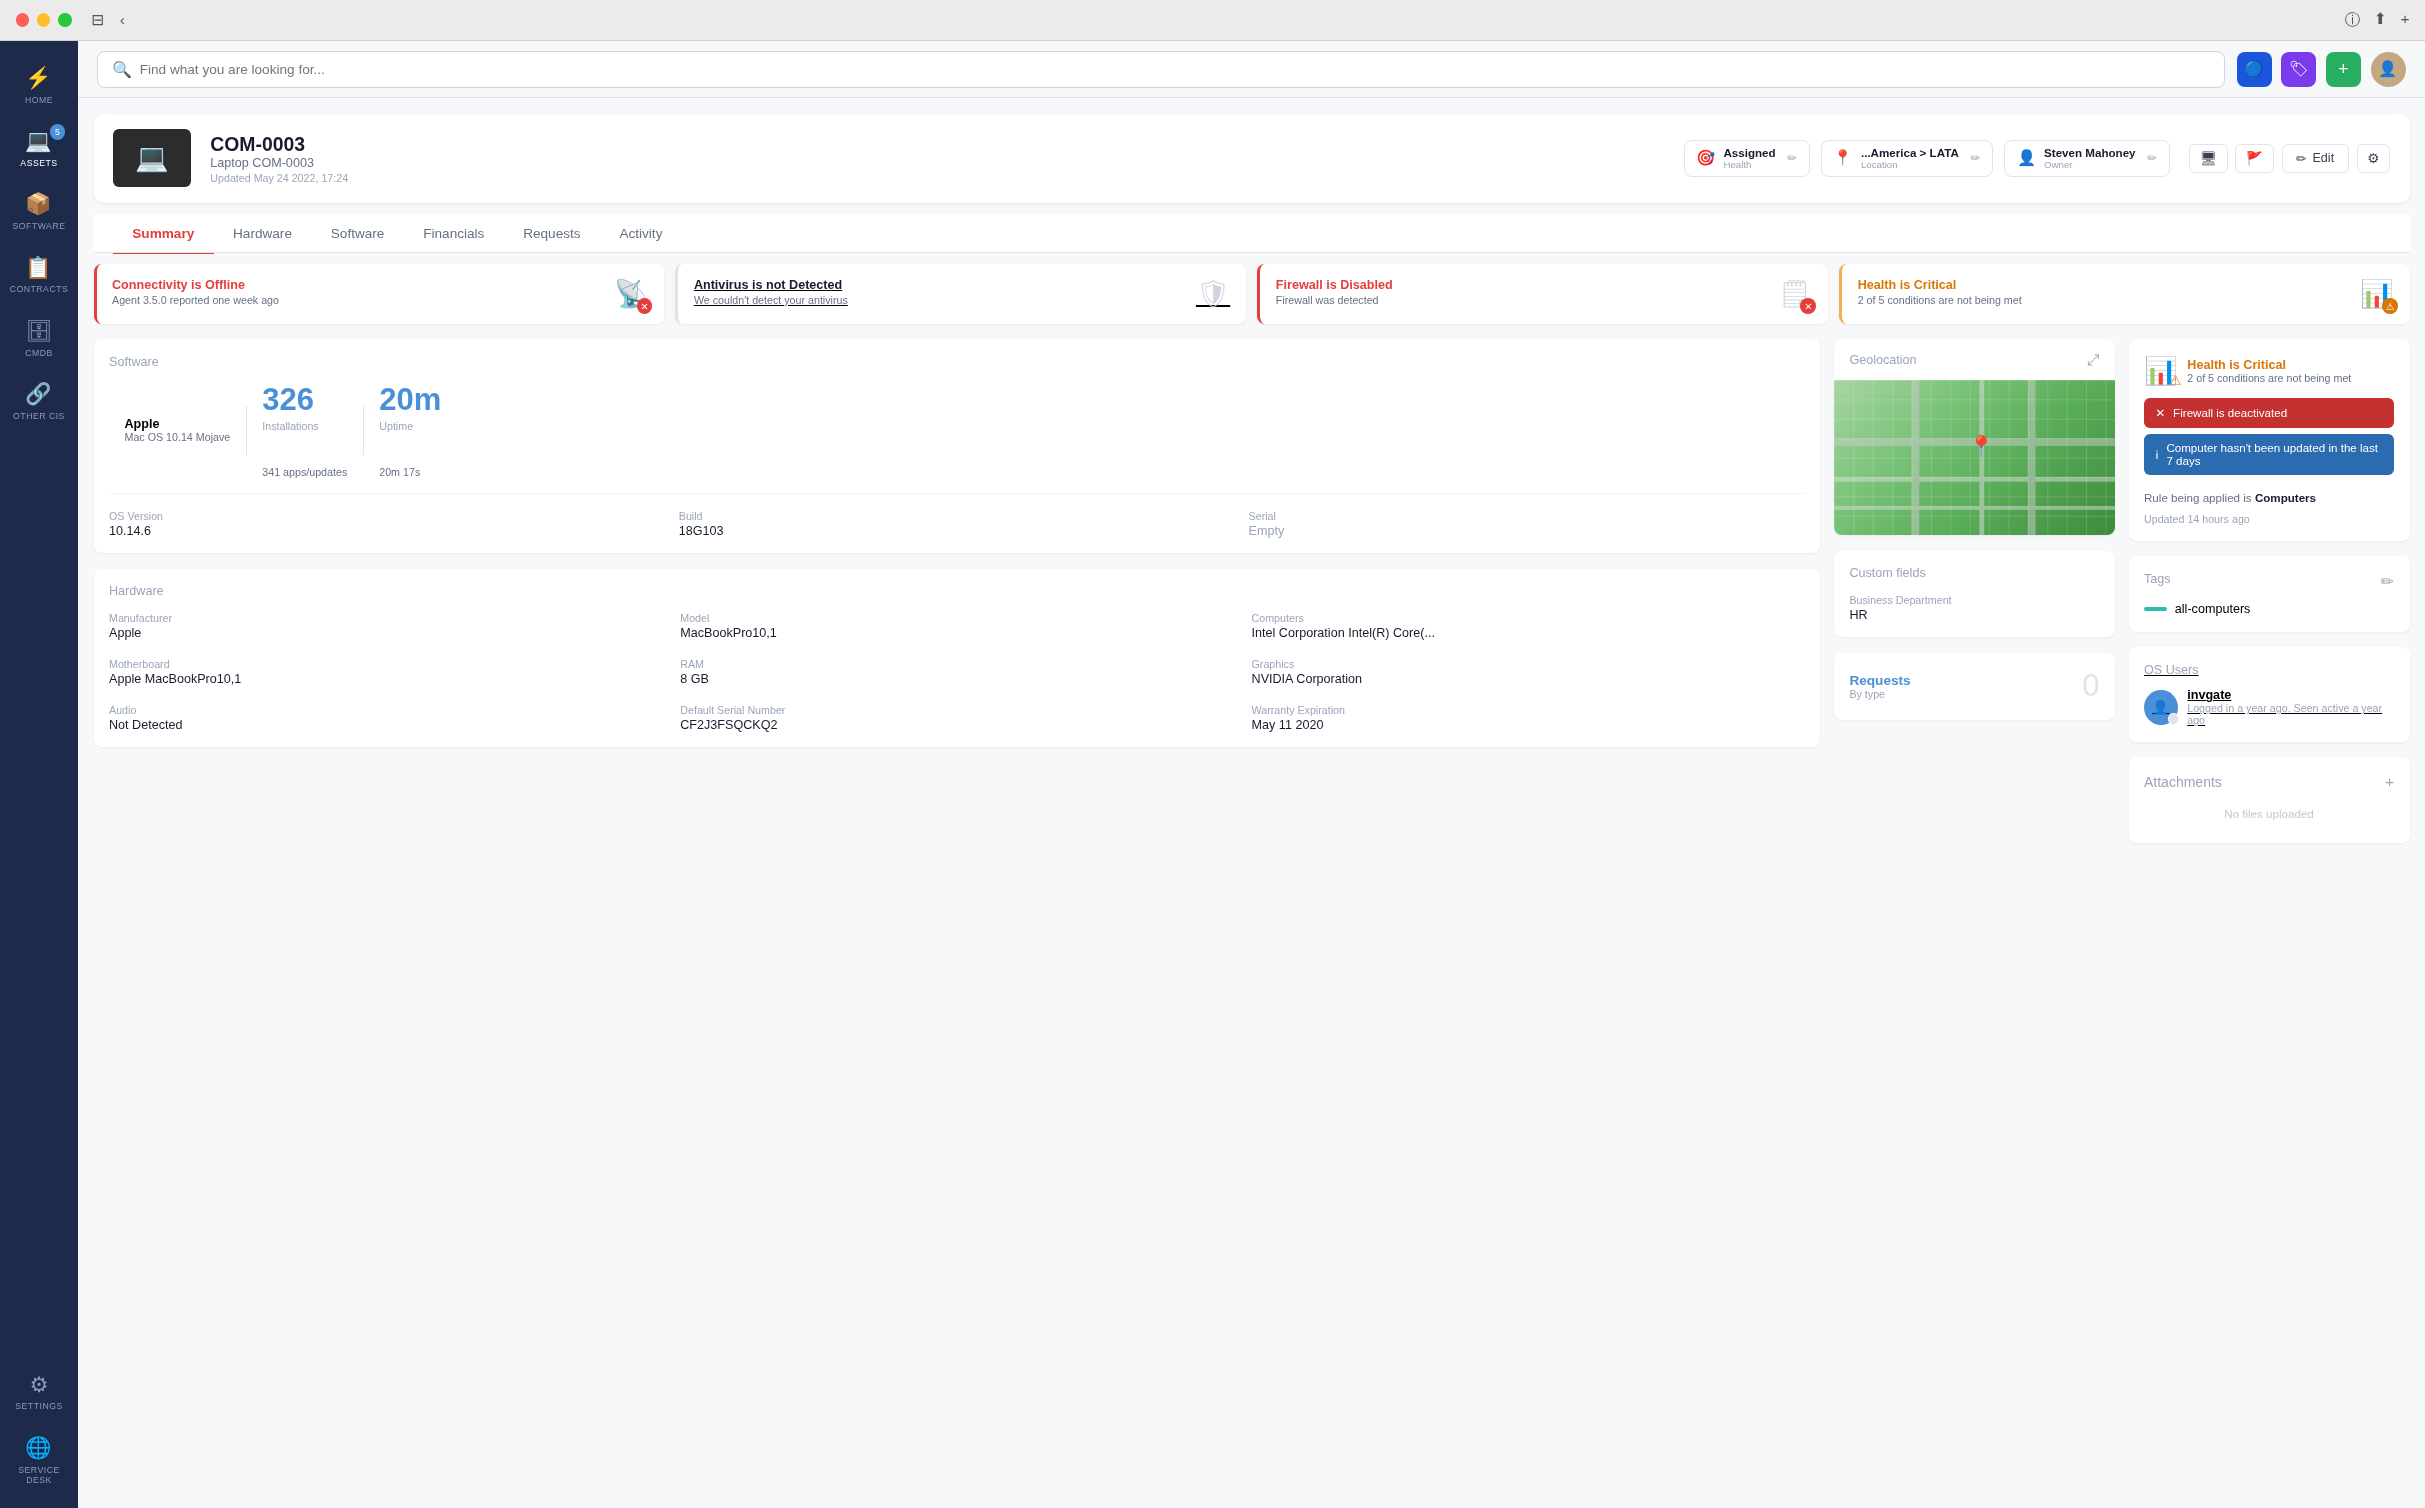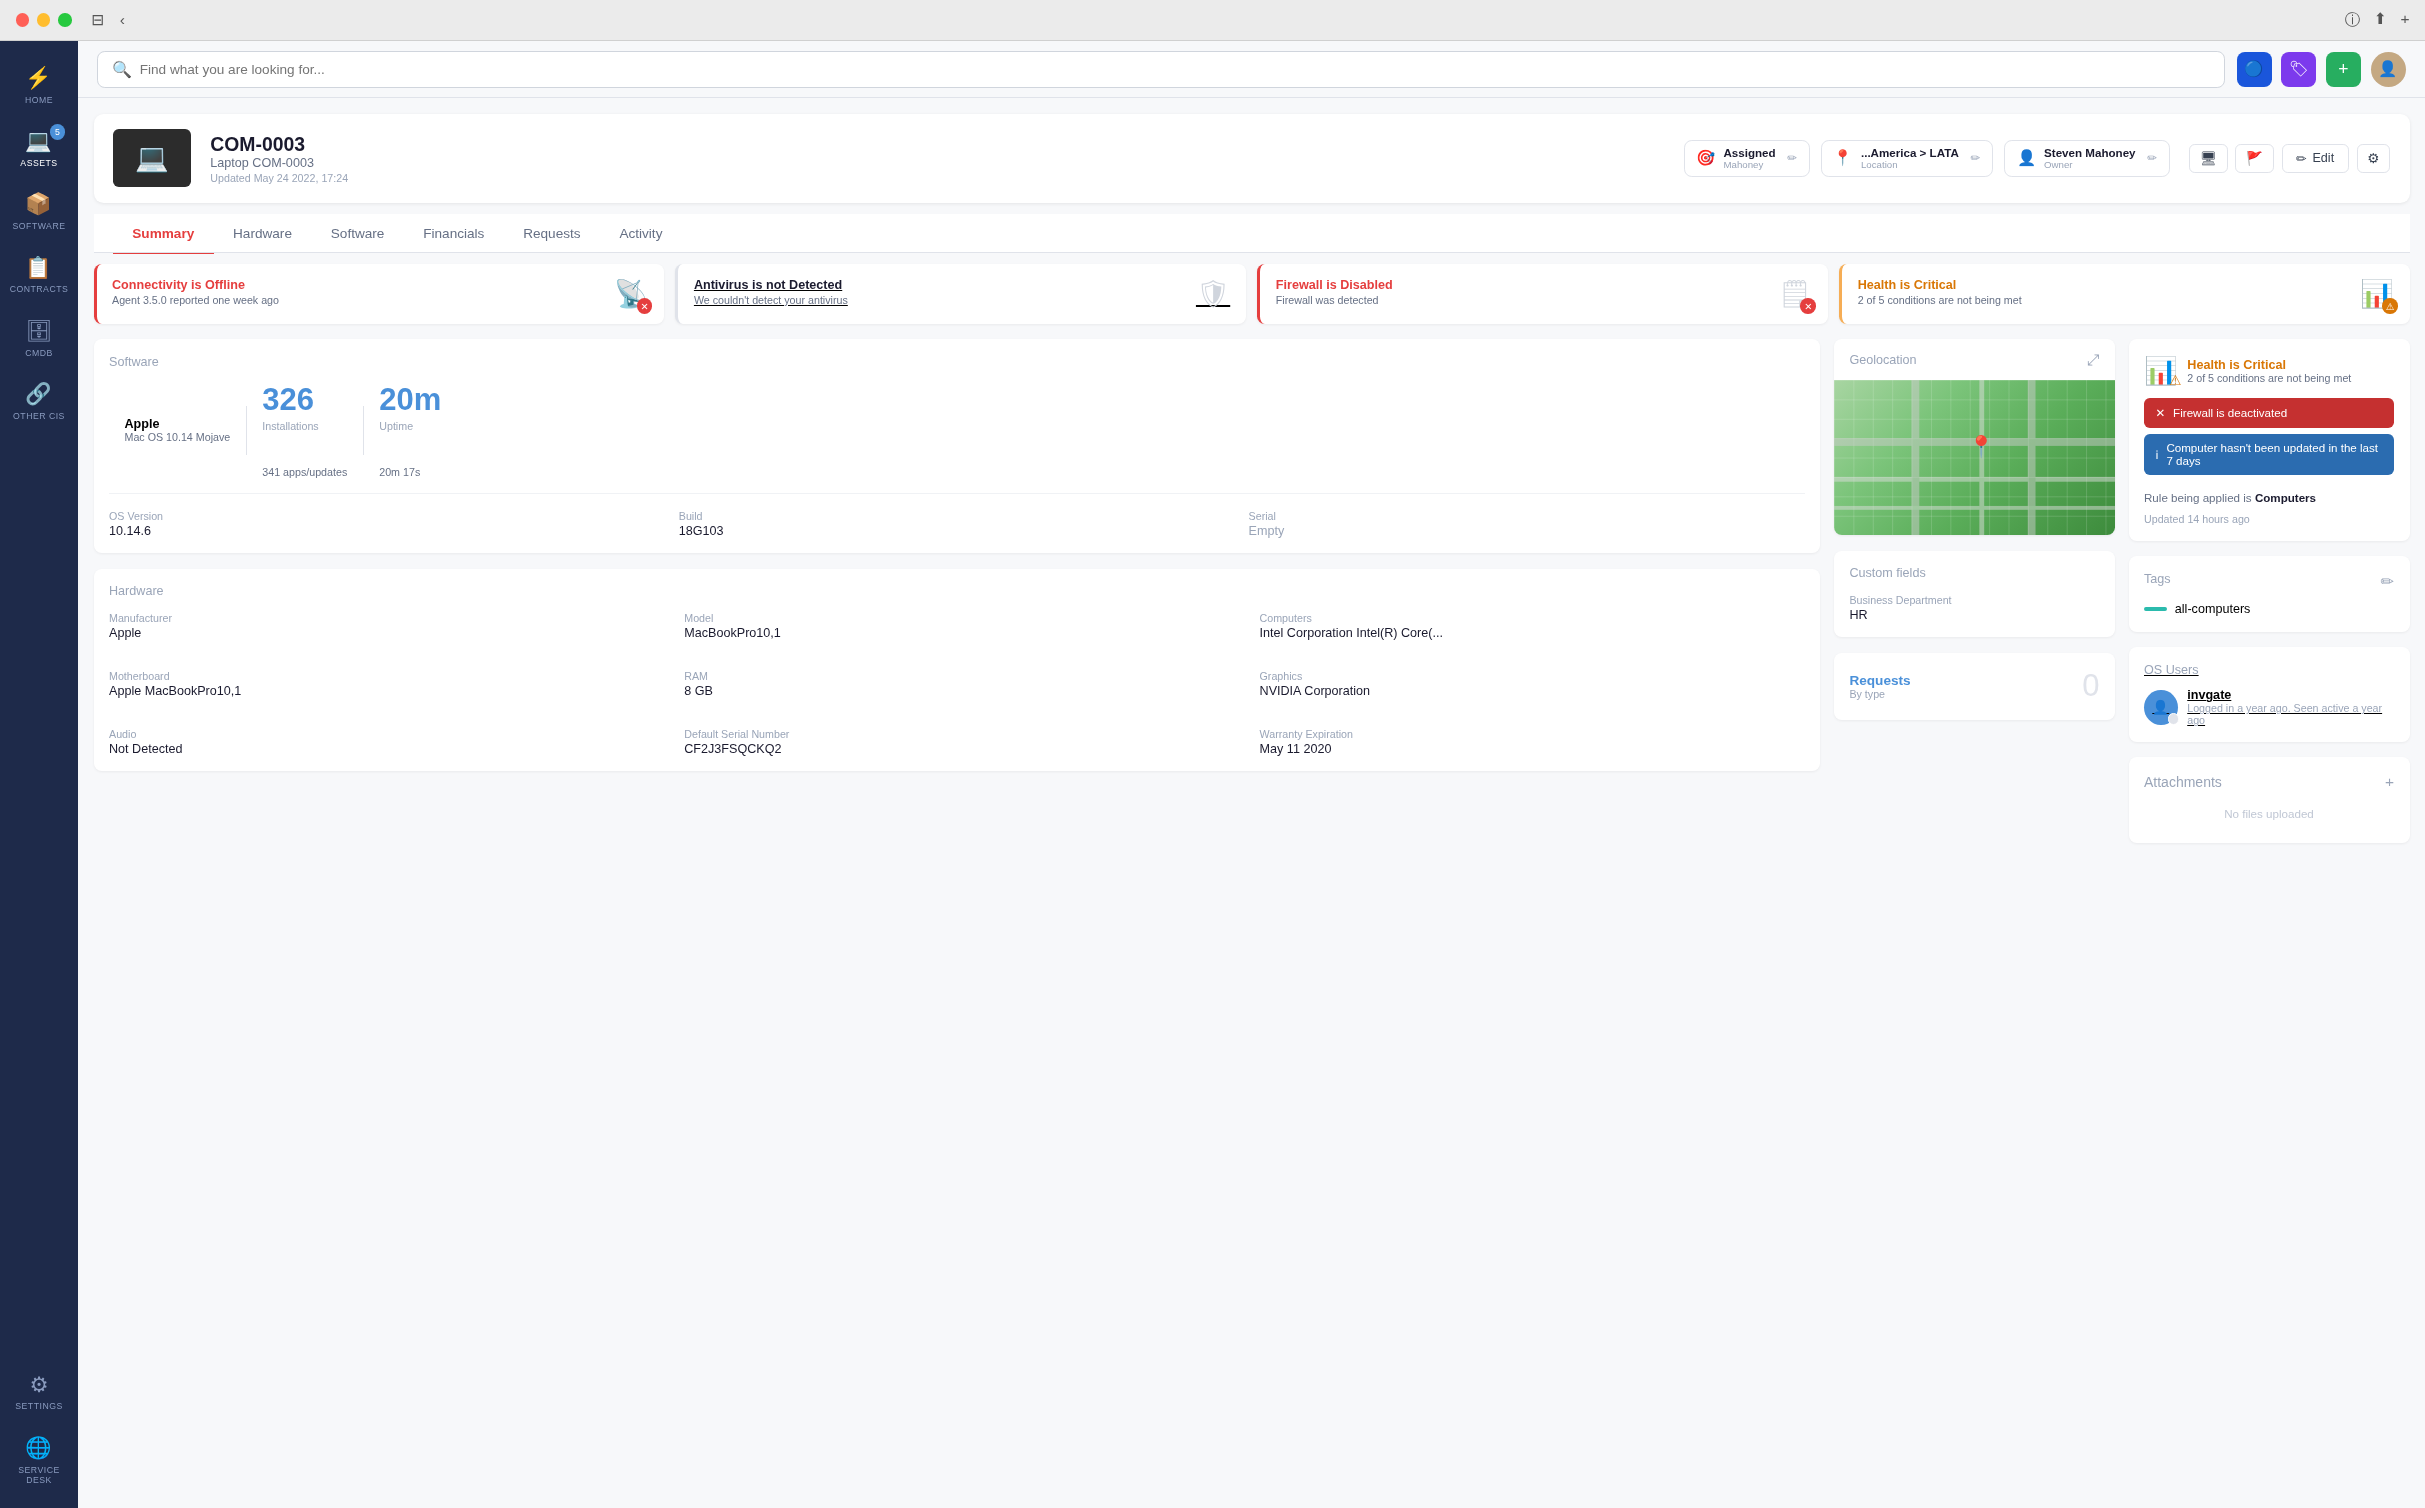"Mahoney" div.meta-label { text: Mahoney -> Health }
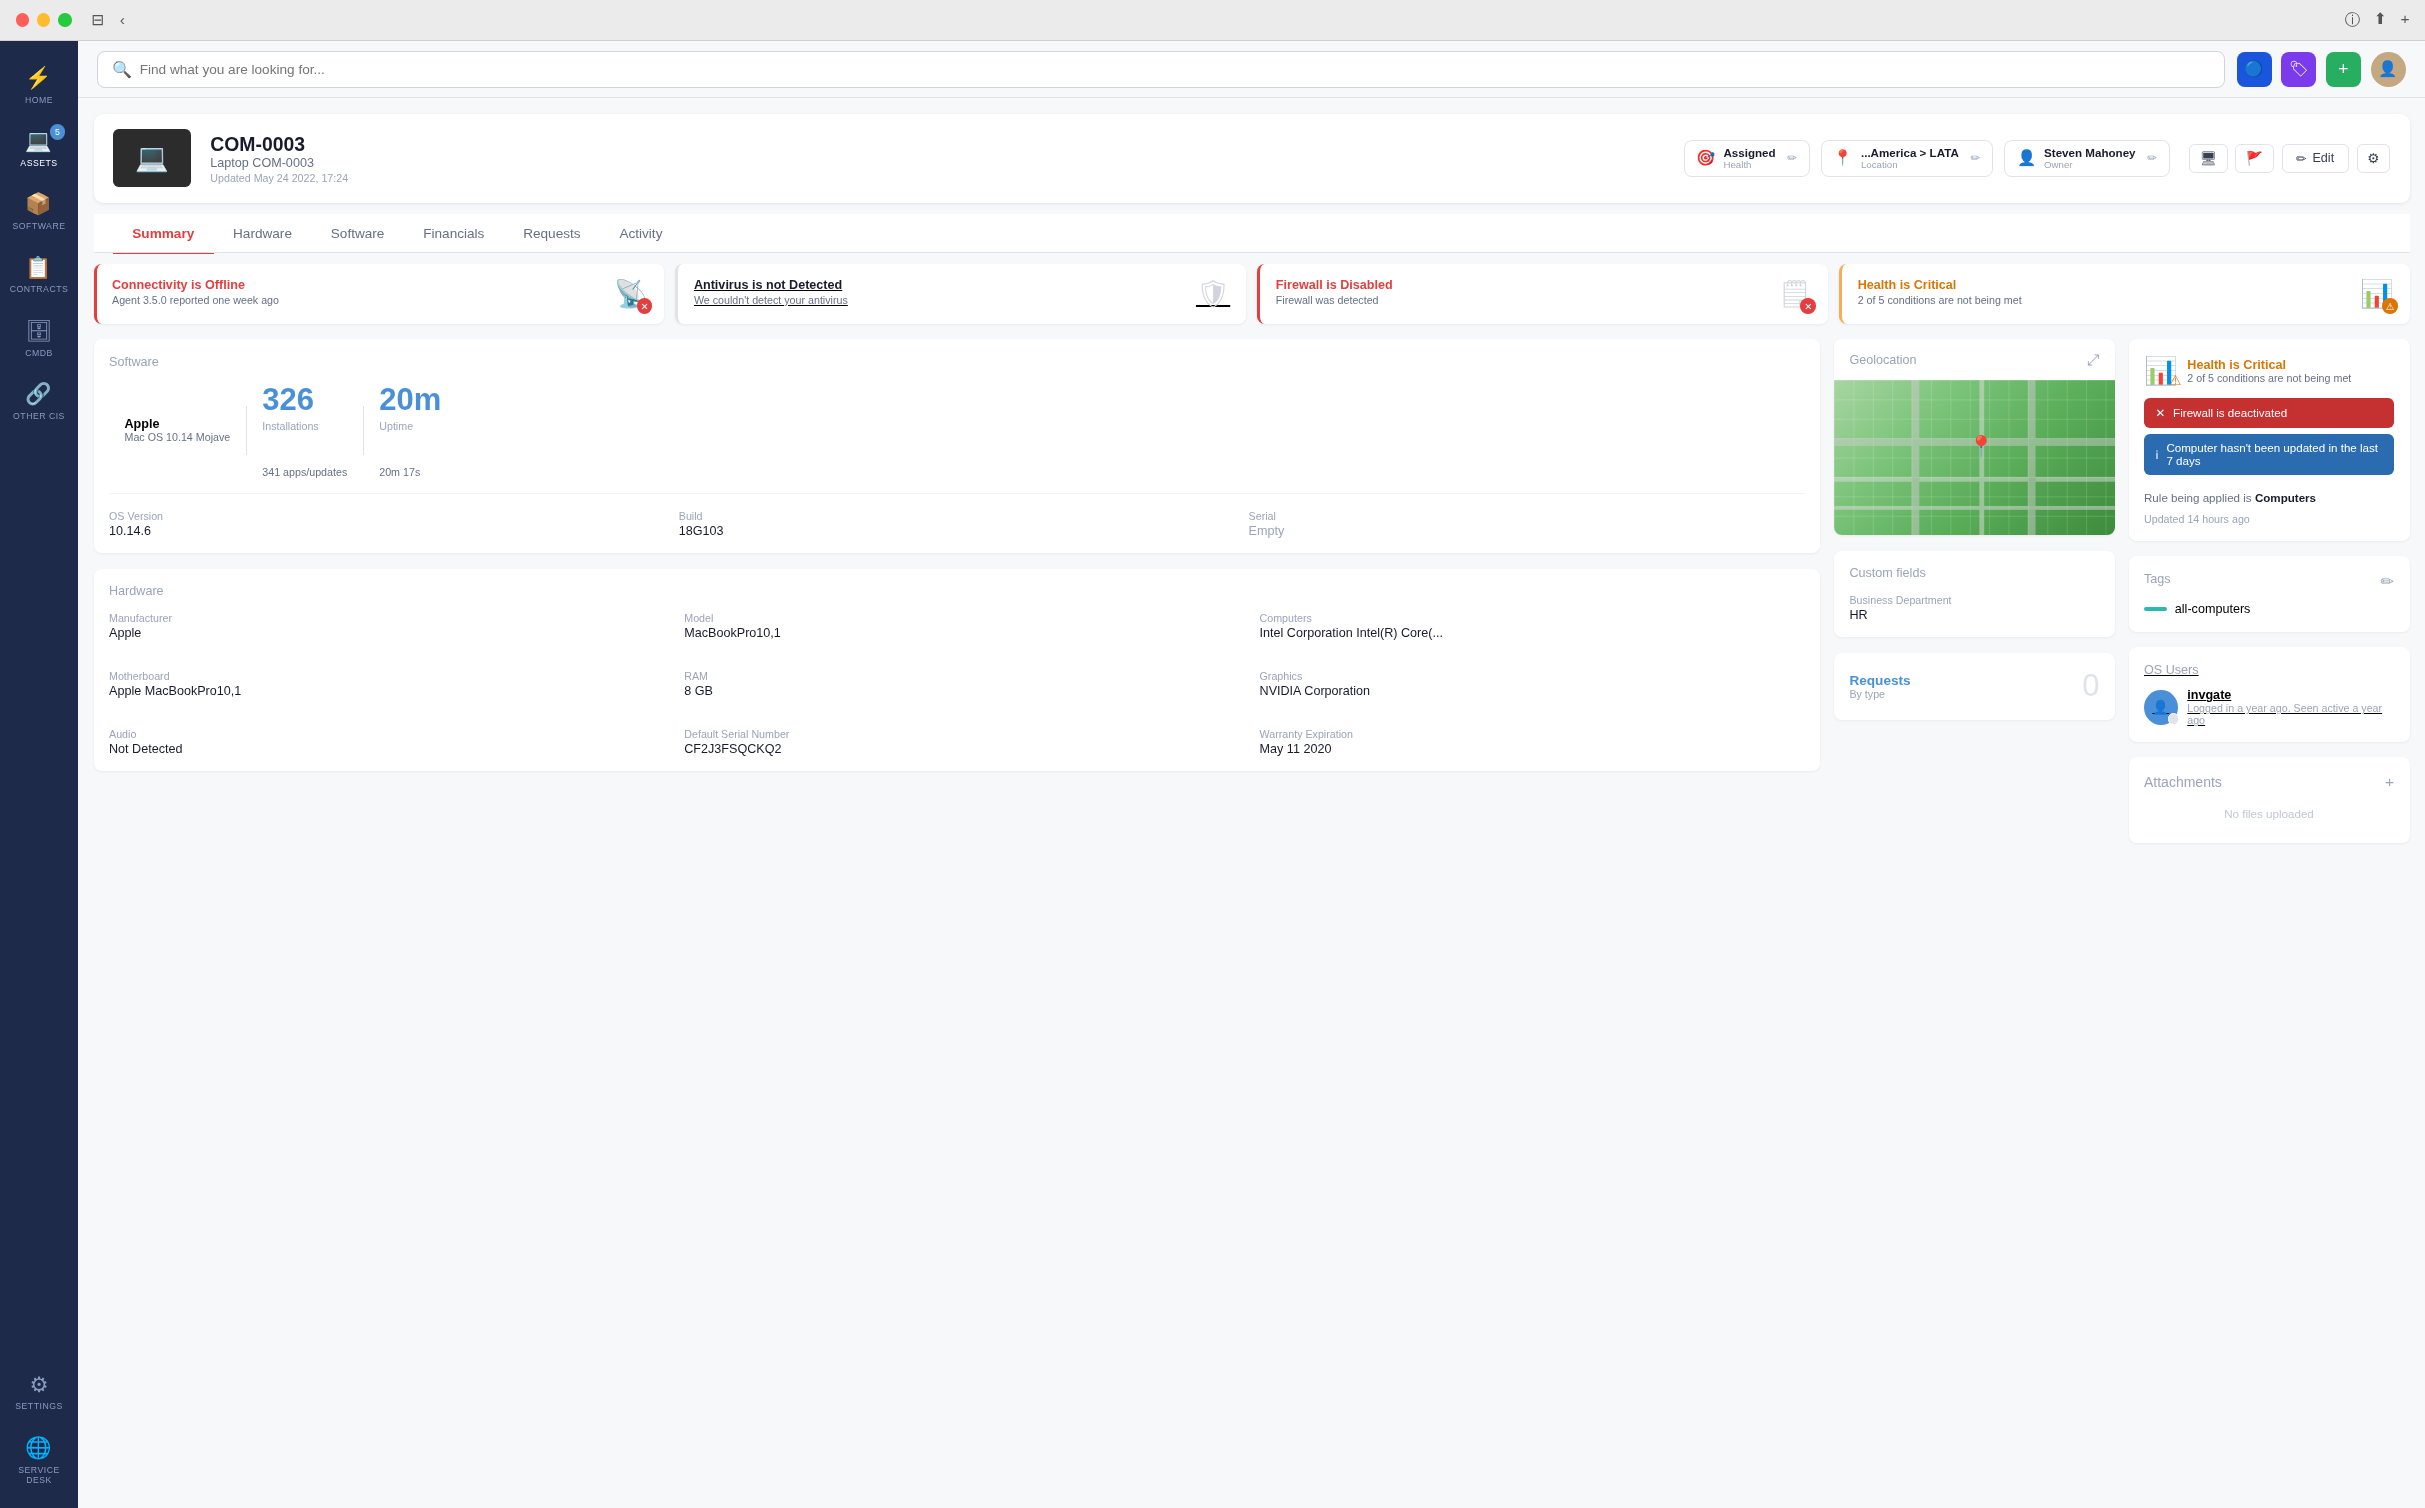"Manufacturer" .hw-fields { gap: 30px -> 18px }
